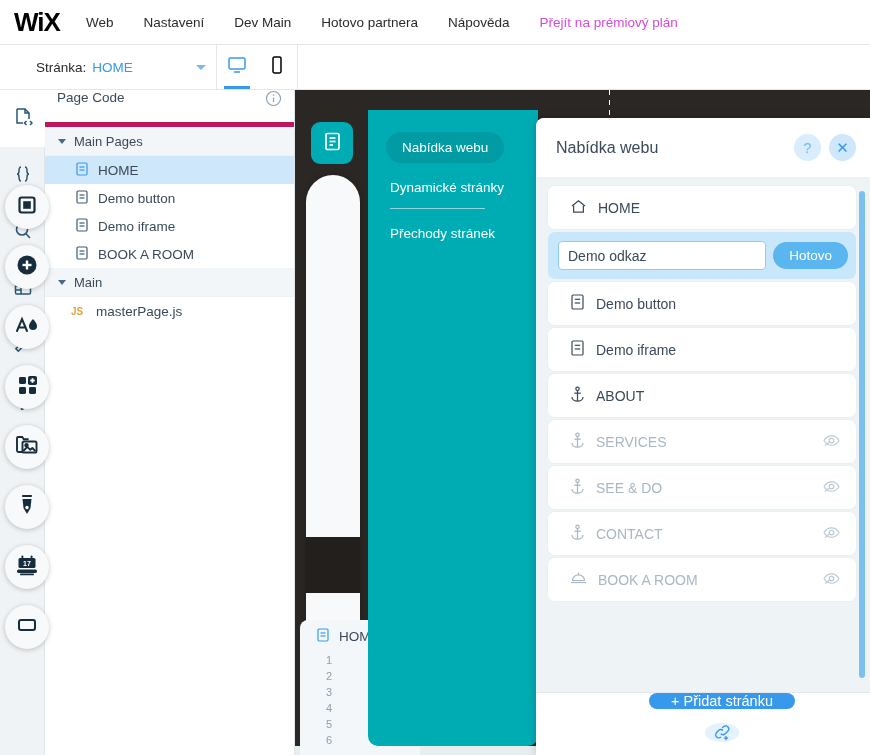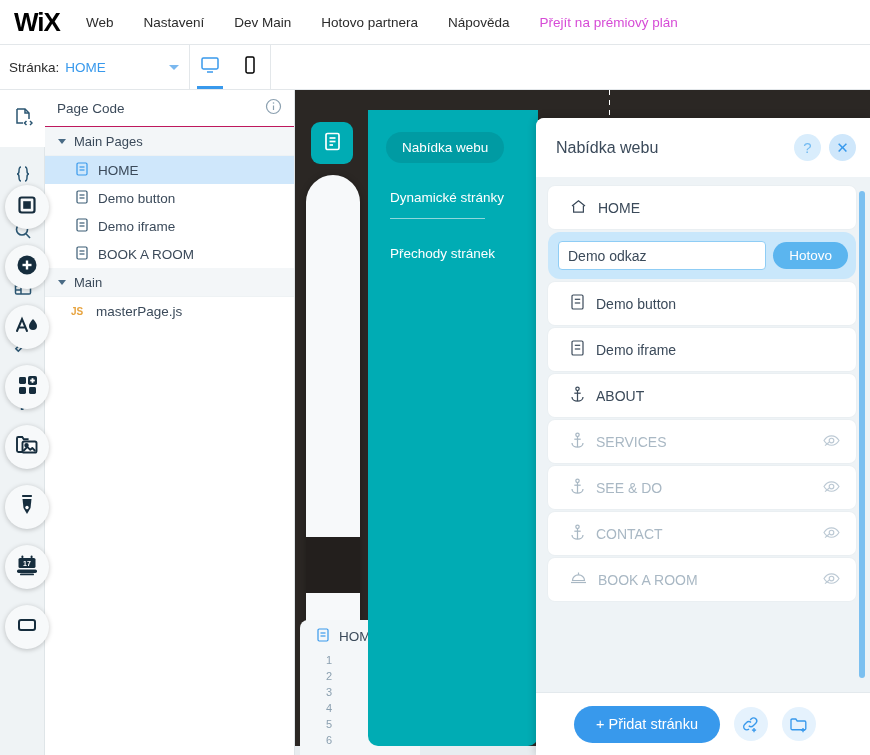"Stránka:" .page-sel { margin-left: 9px -> 36px }
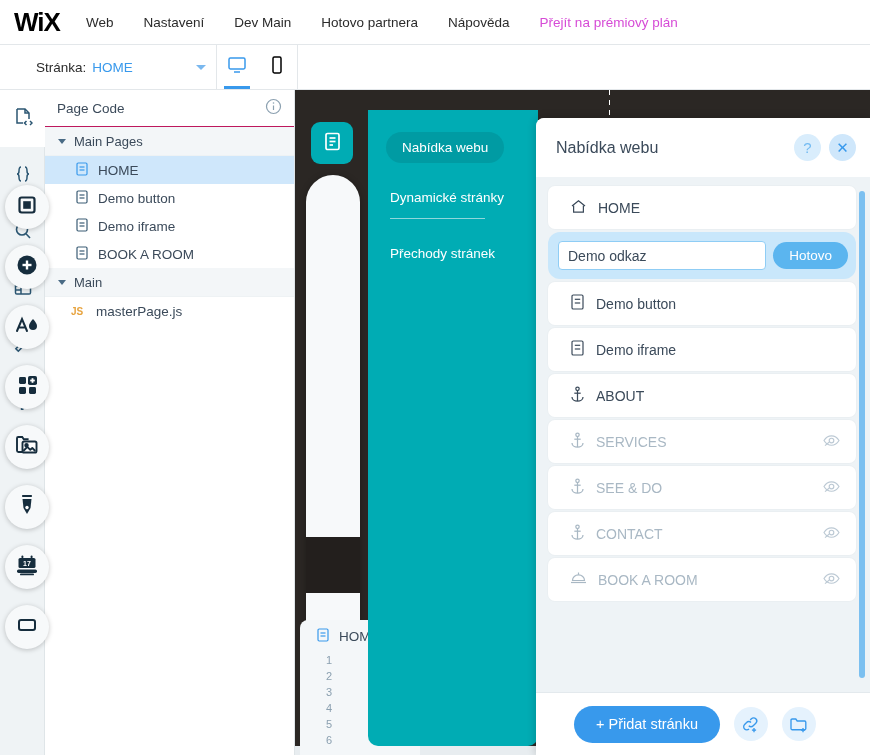"Page Code" .cp-head { align-items: center -> none; border-bottom: 1px solid #be185d -> 5px solid #be185d }
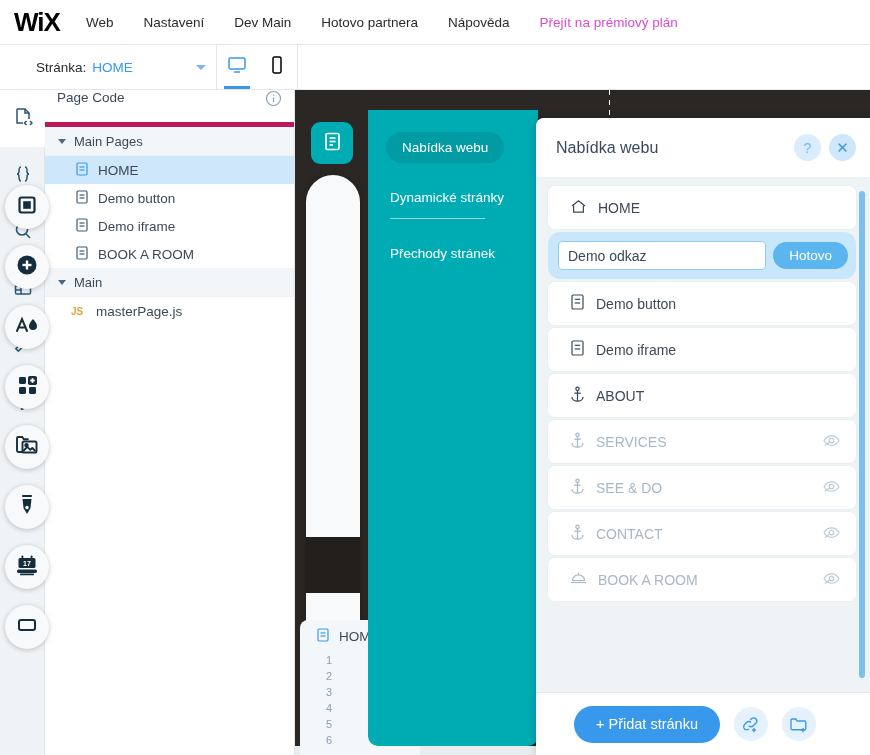"Dynamické stránky" .teal-link { margin: 27px 0 0 22px -> 17px 0 0 22px }
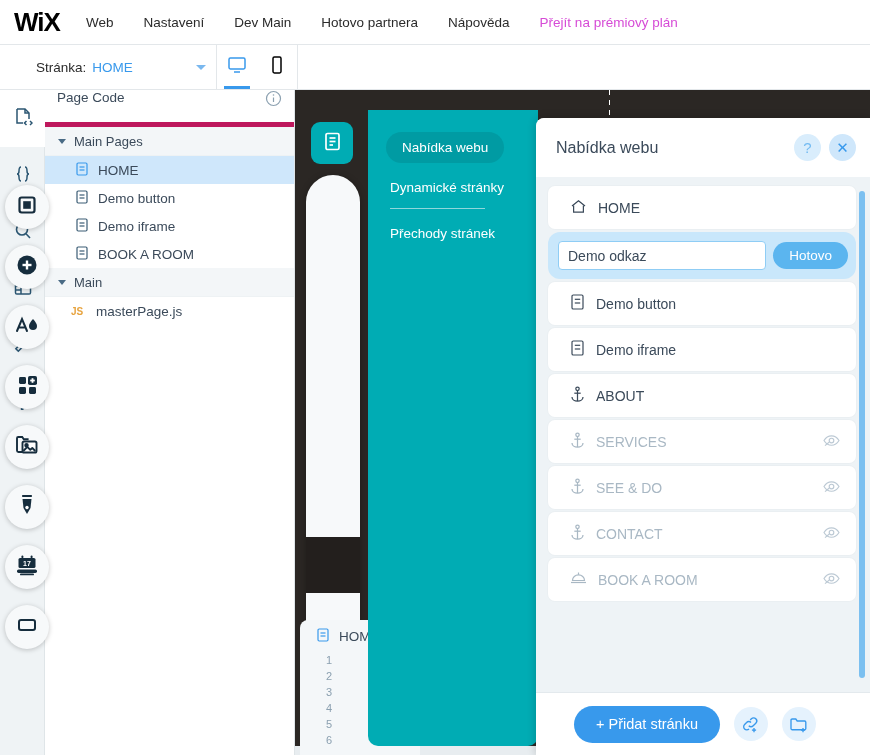"Demo odkaz" .mi-edit { border-radius: 12px -> 7px }
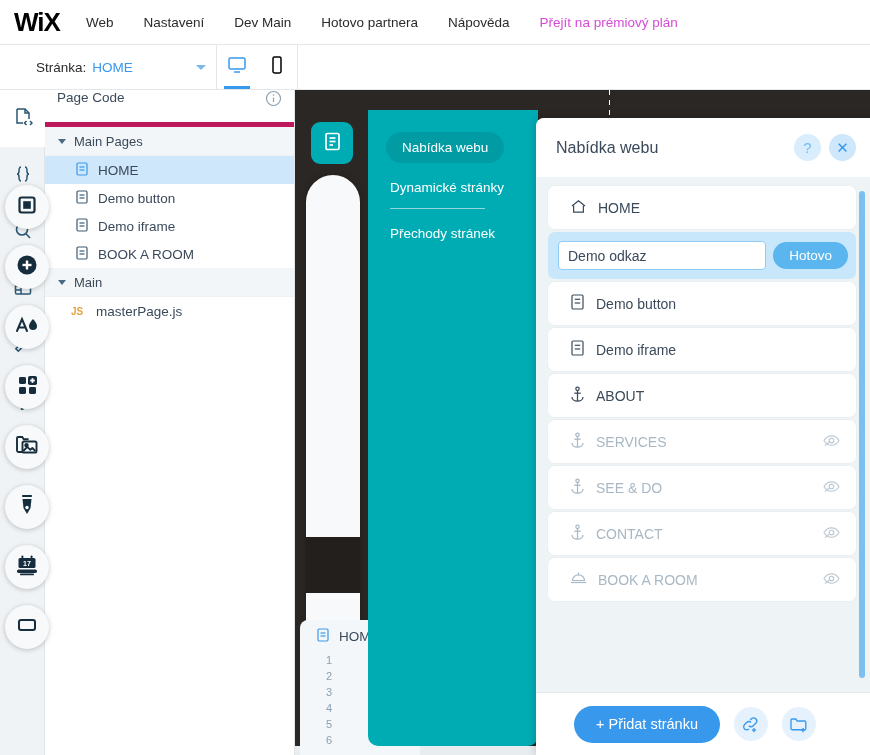"+ Přidat stránku" .mp-foot { flex-direction: none -> column }
